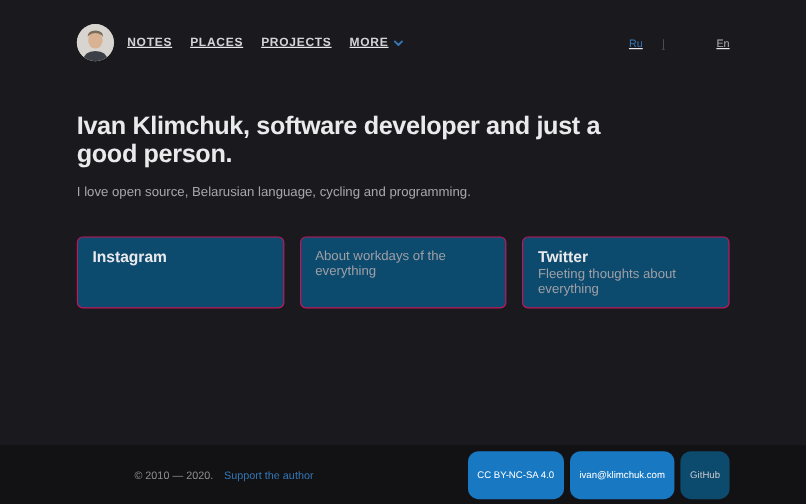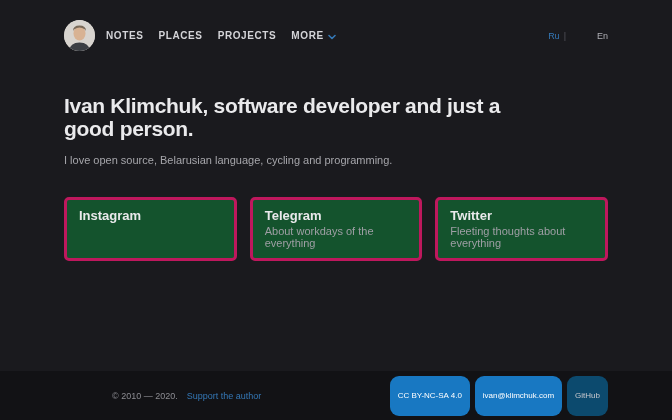"NOTES" .header { text-decoration: none -> underline }
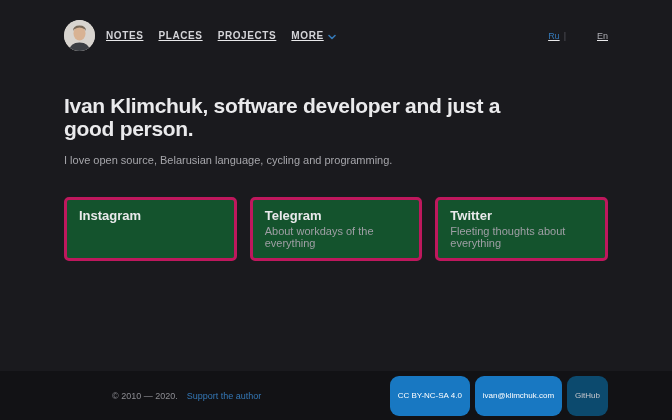"Ru" .lang { gap: 4px -> 16px }
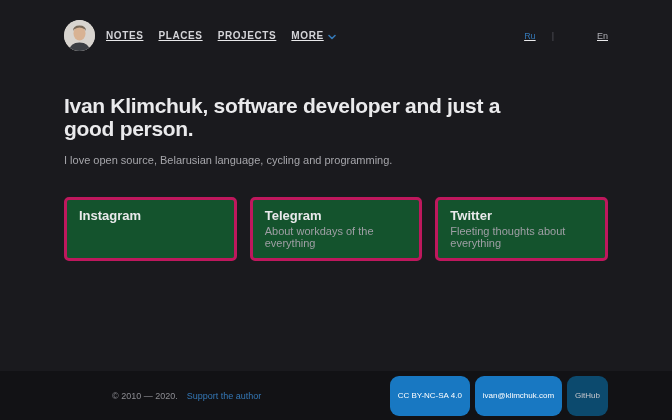"Instagram" .card { background: #14532d -> #0c4a6e; border: 3px solid #be185d -> 1px solid #be185d }
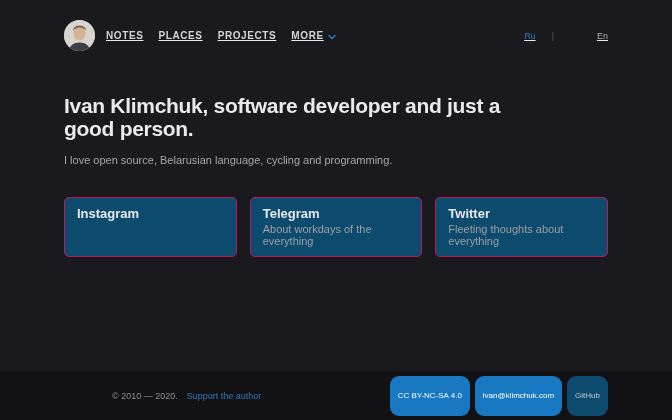"Telegram" div.card-title { html: <div>Telegram</div> -> none }
